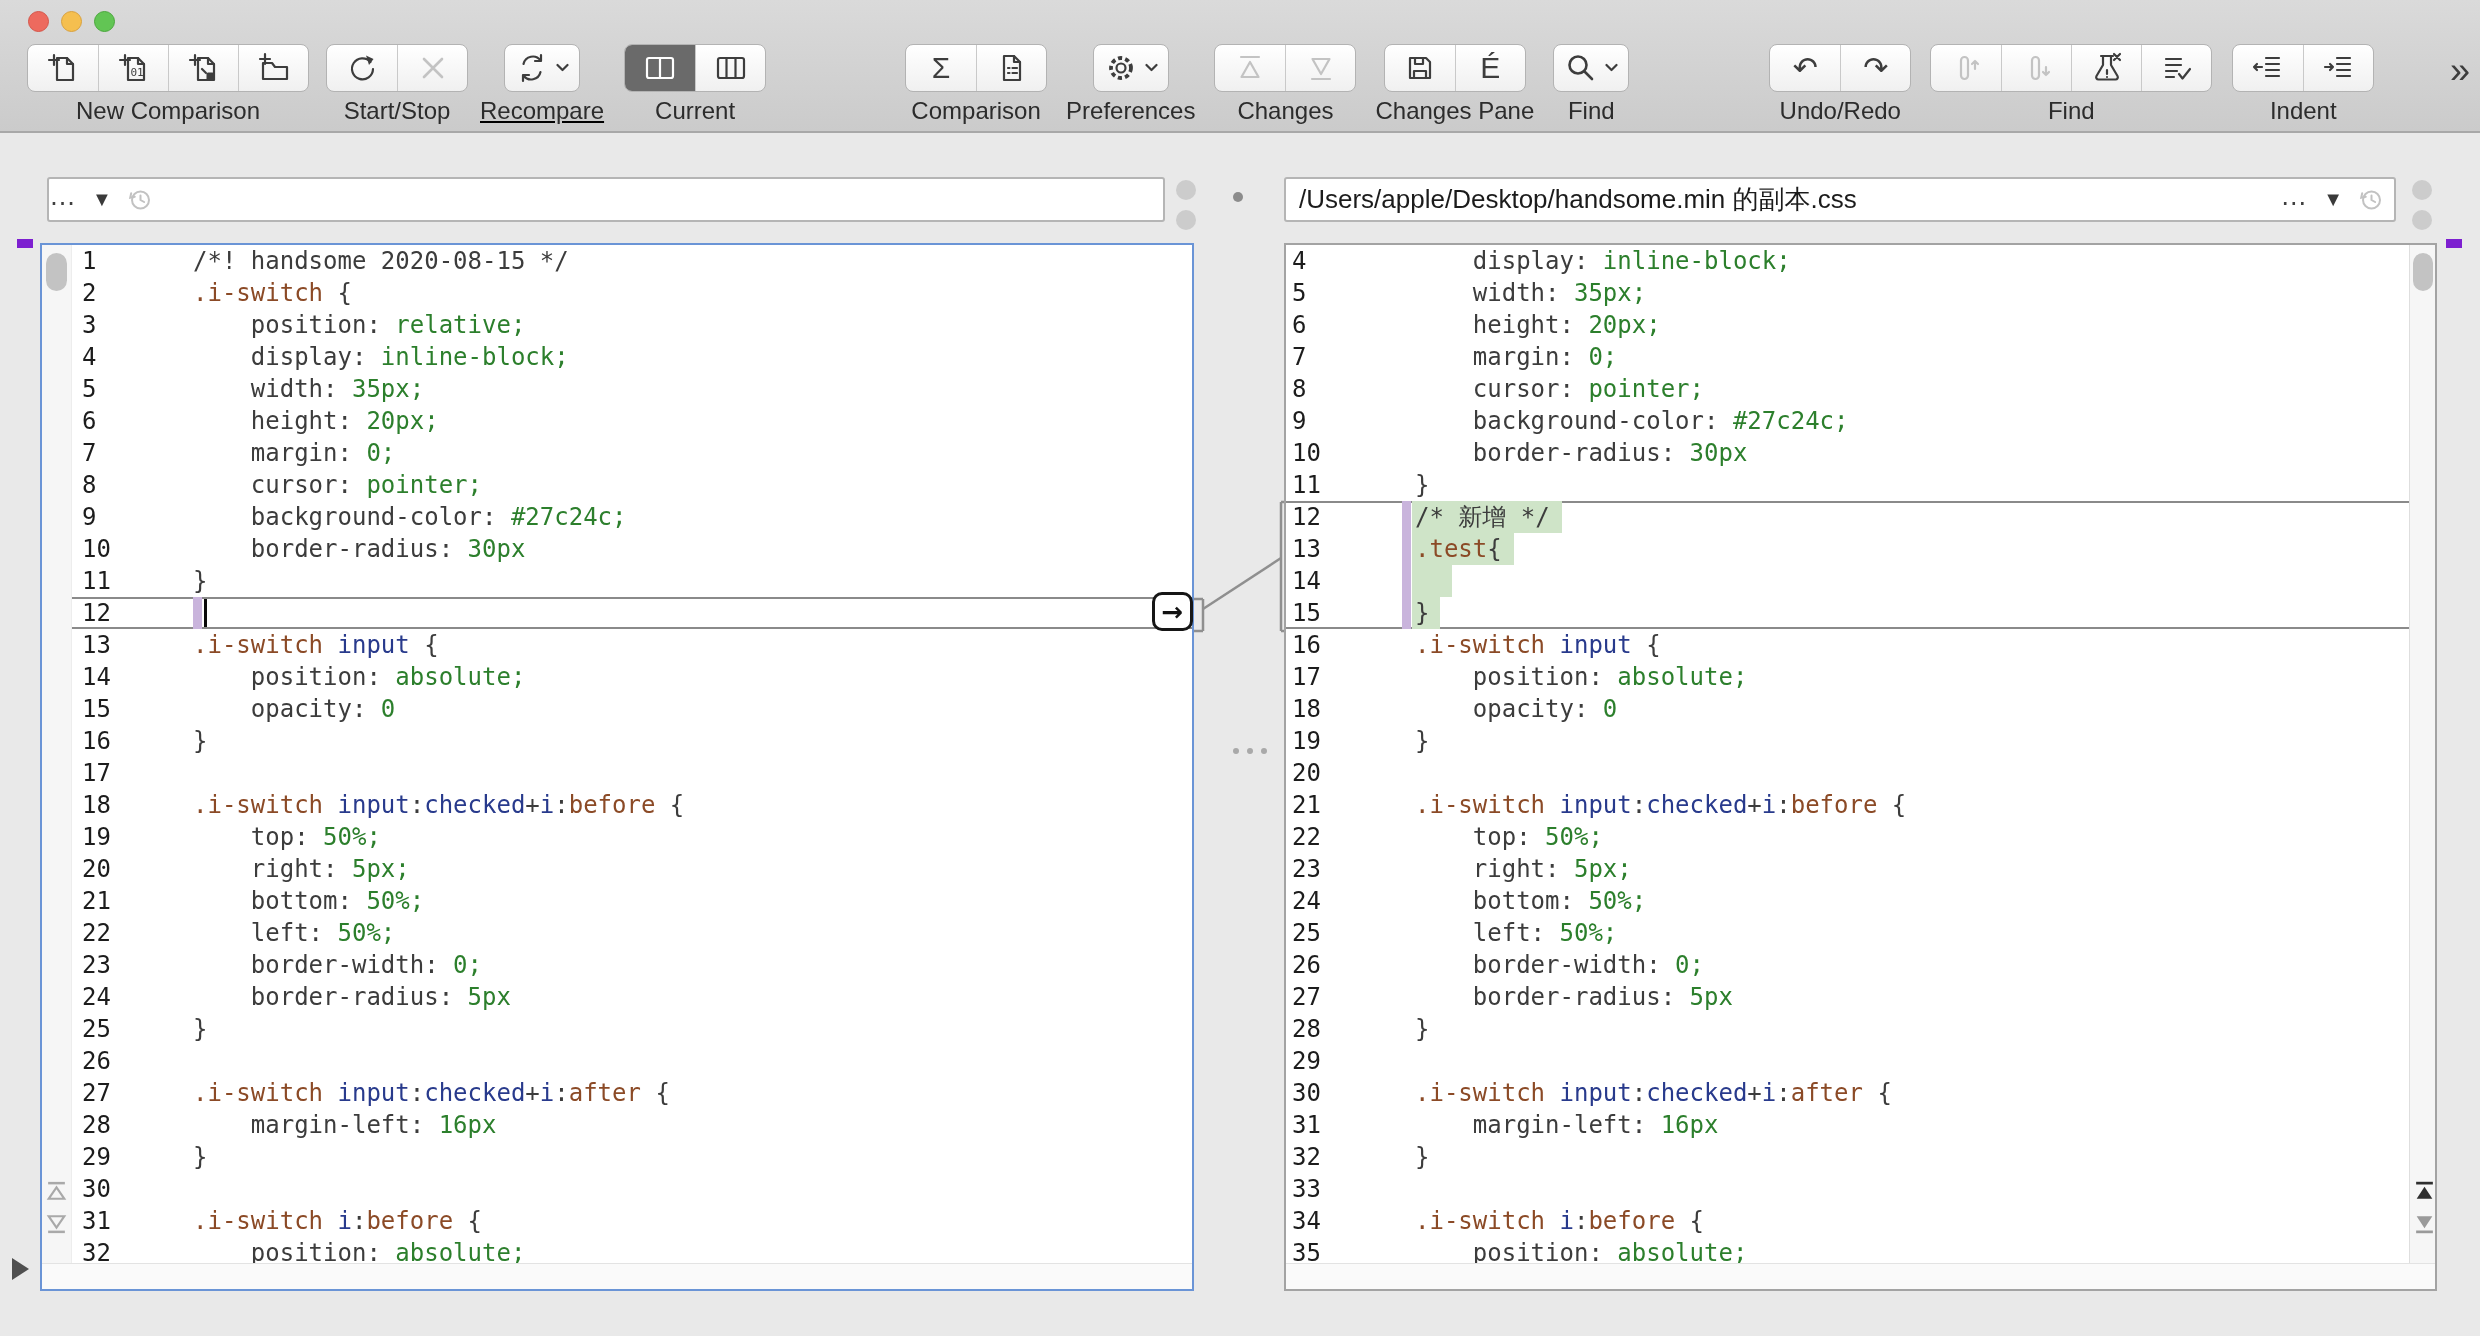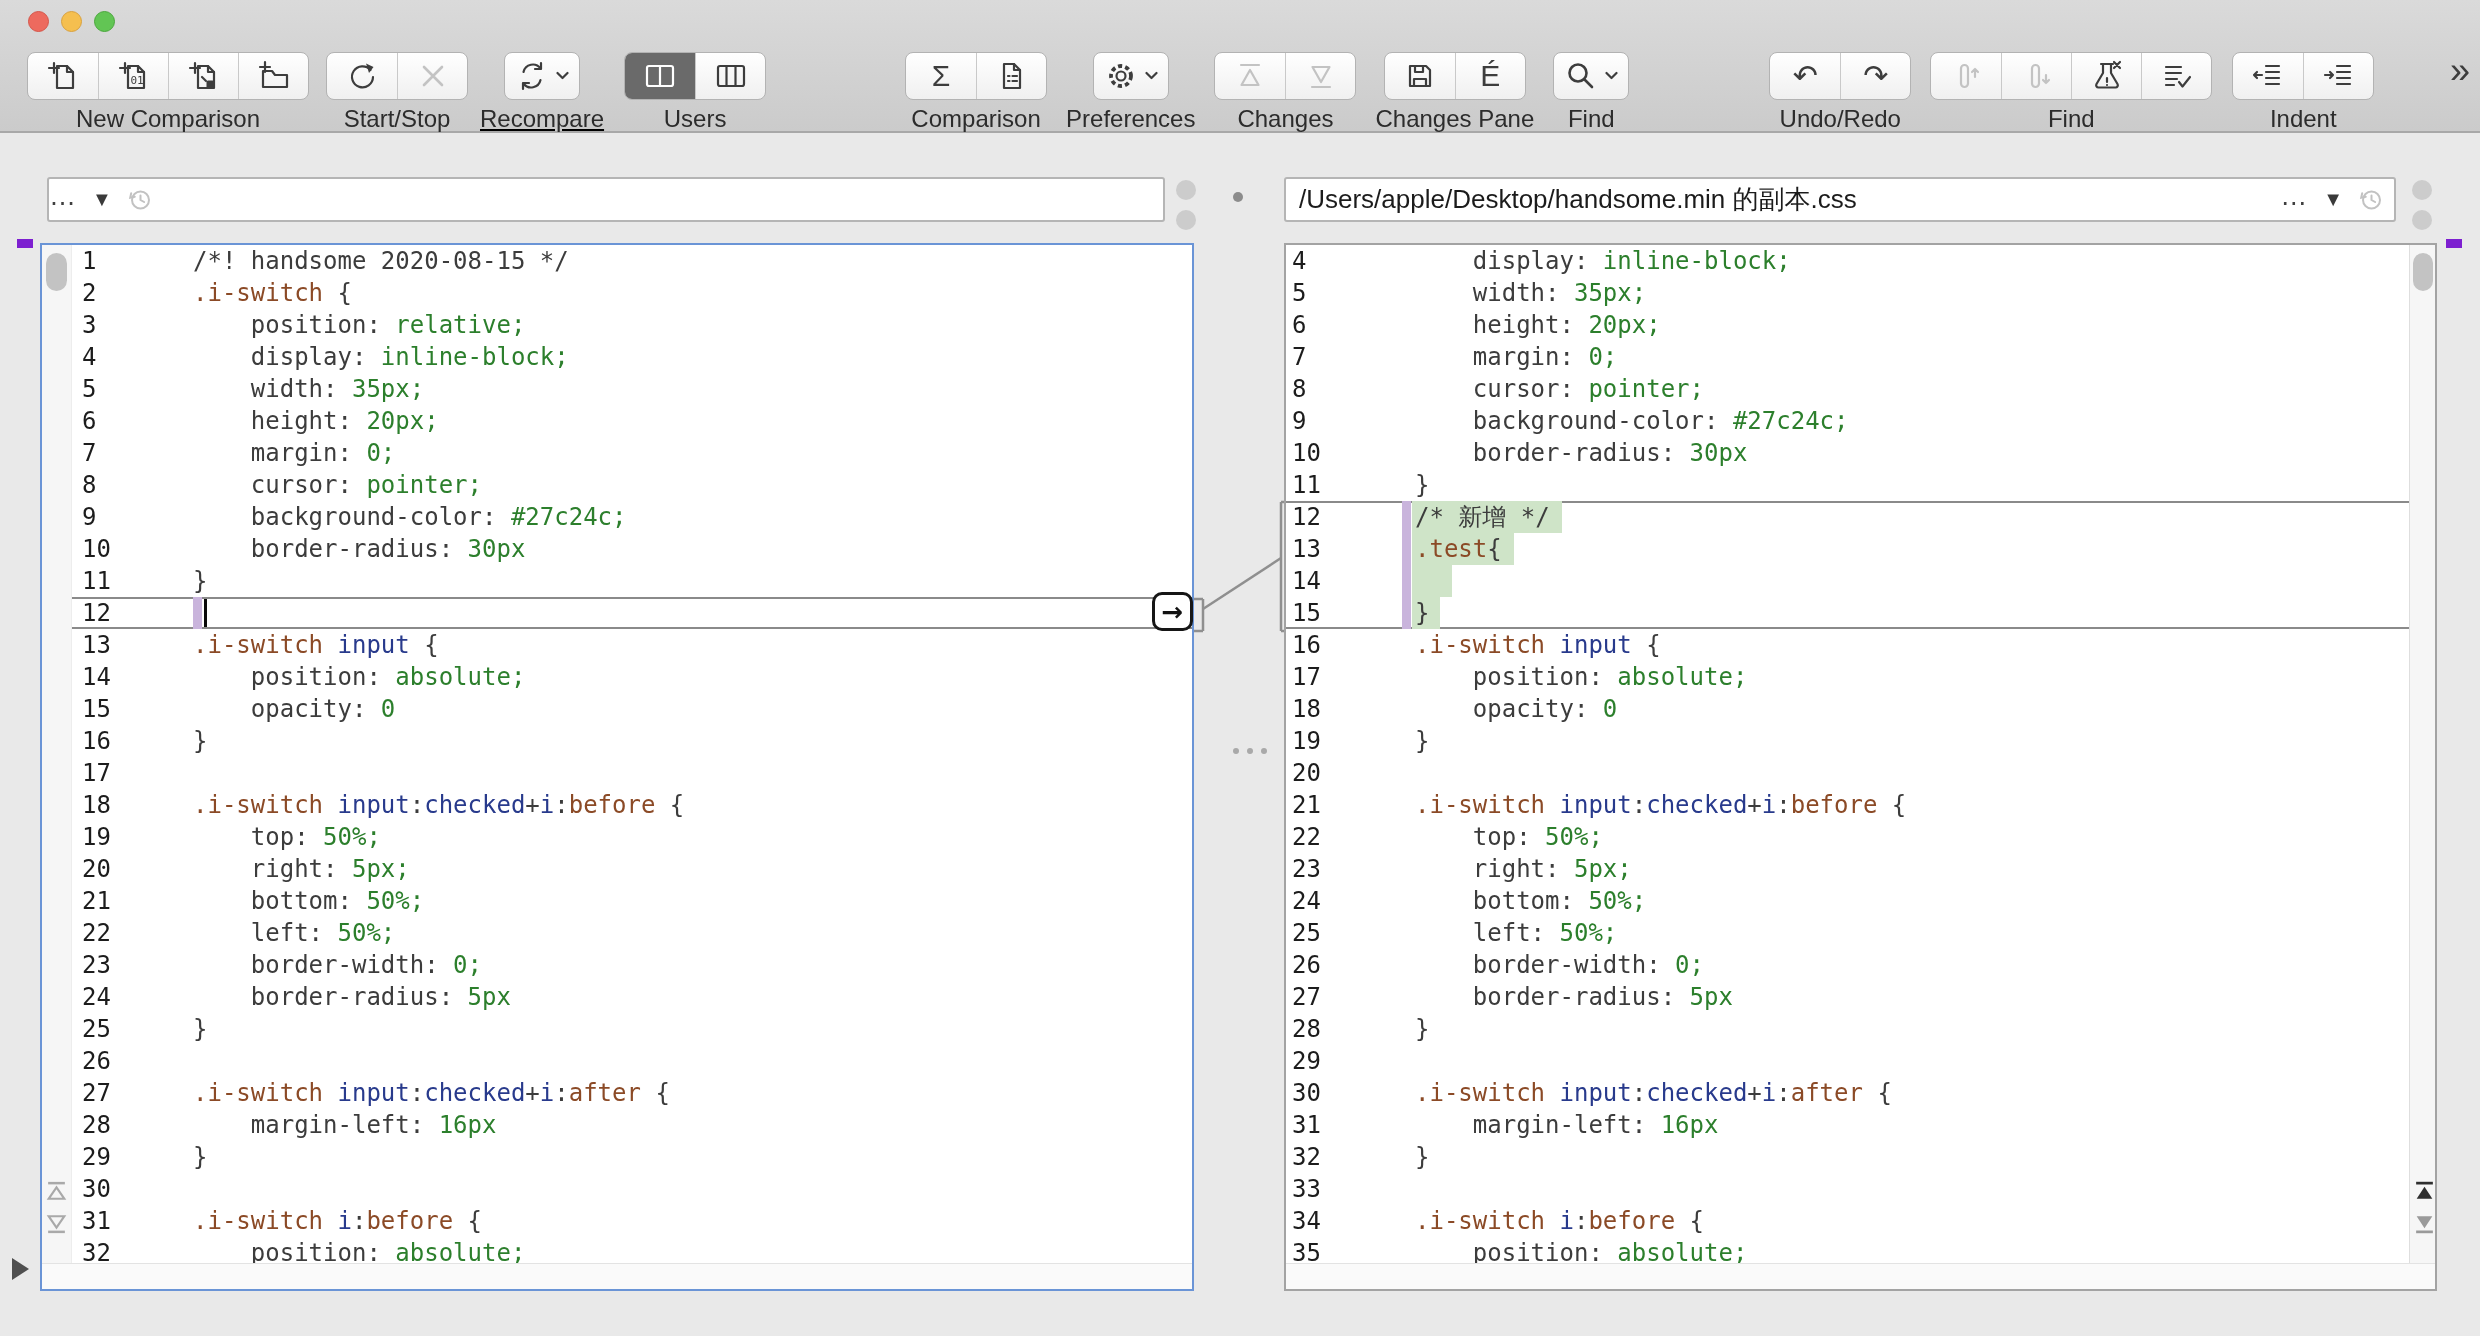"01" #toolbar { align-items: flex-end -> flex-start }
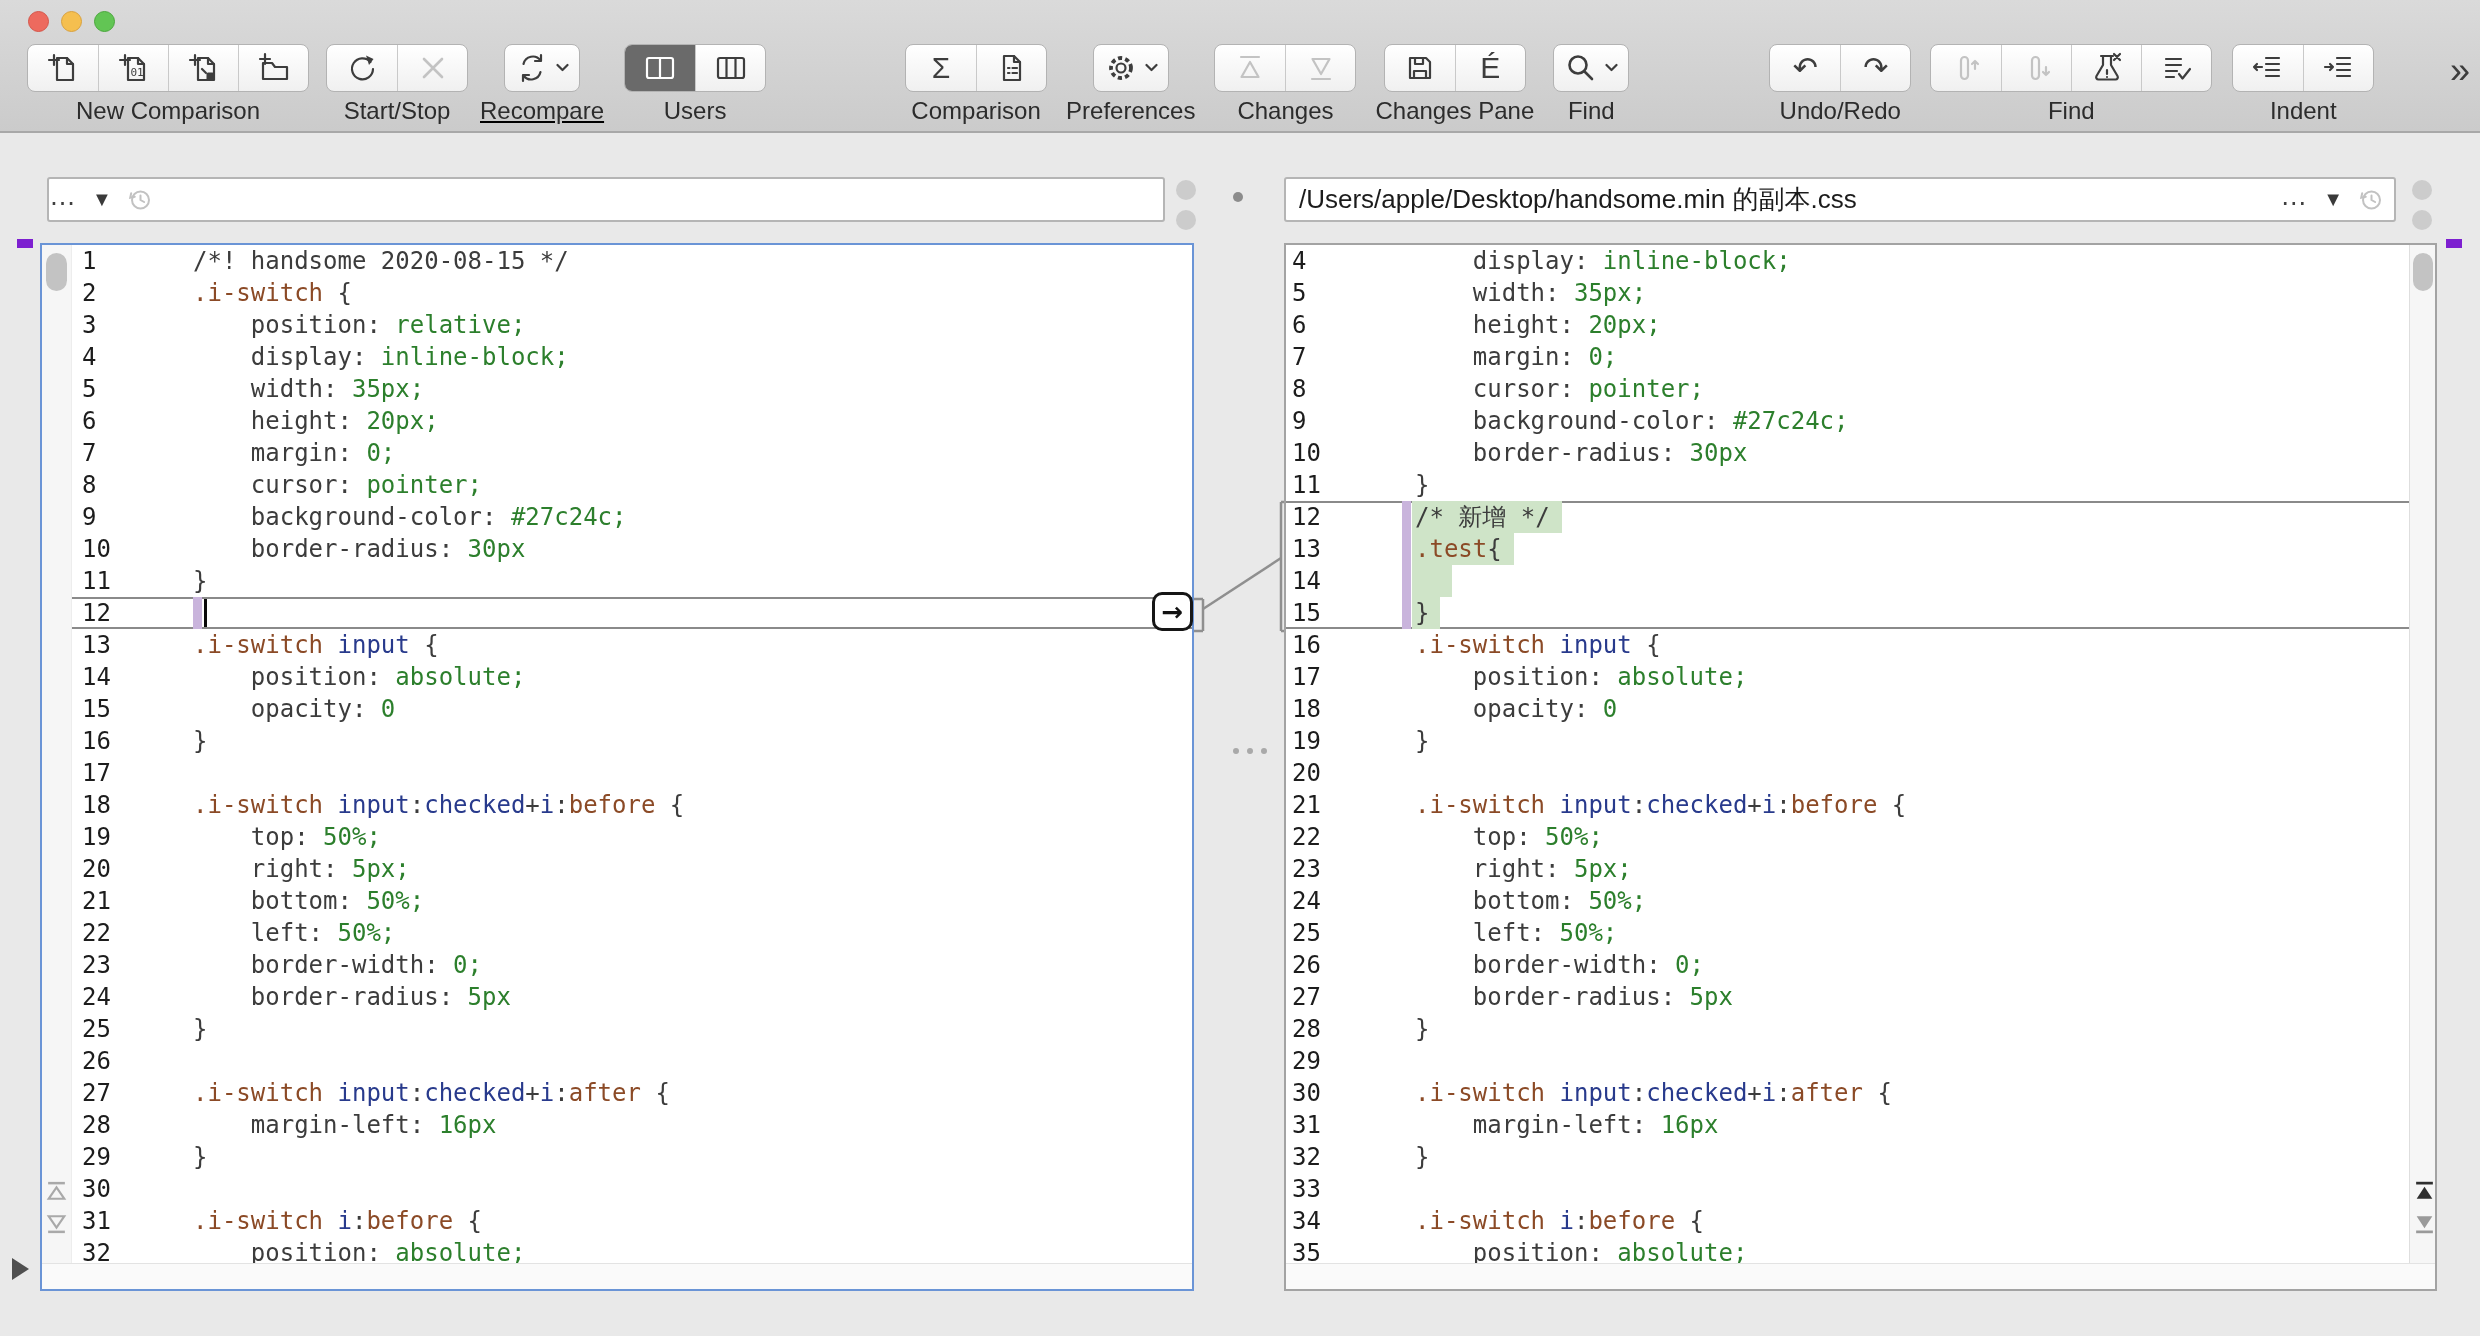"Users" div.lbl { text: Users -> Current }
